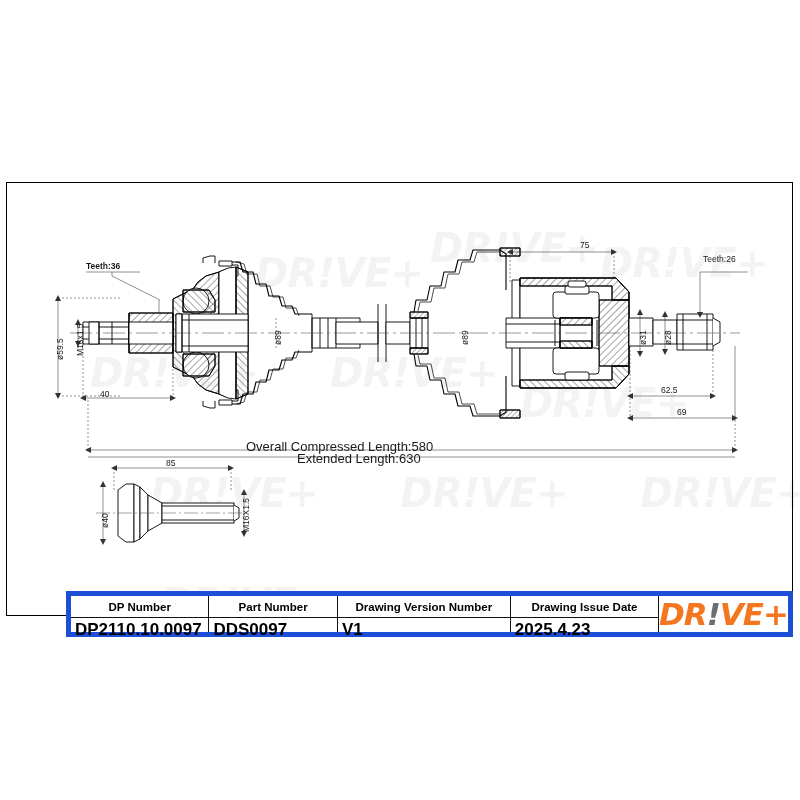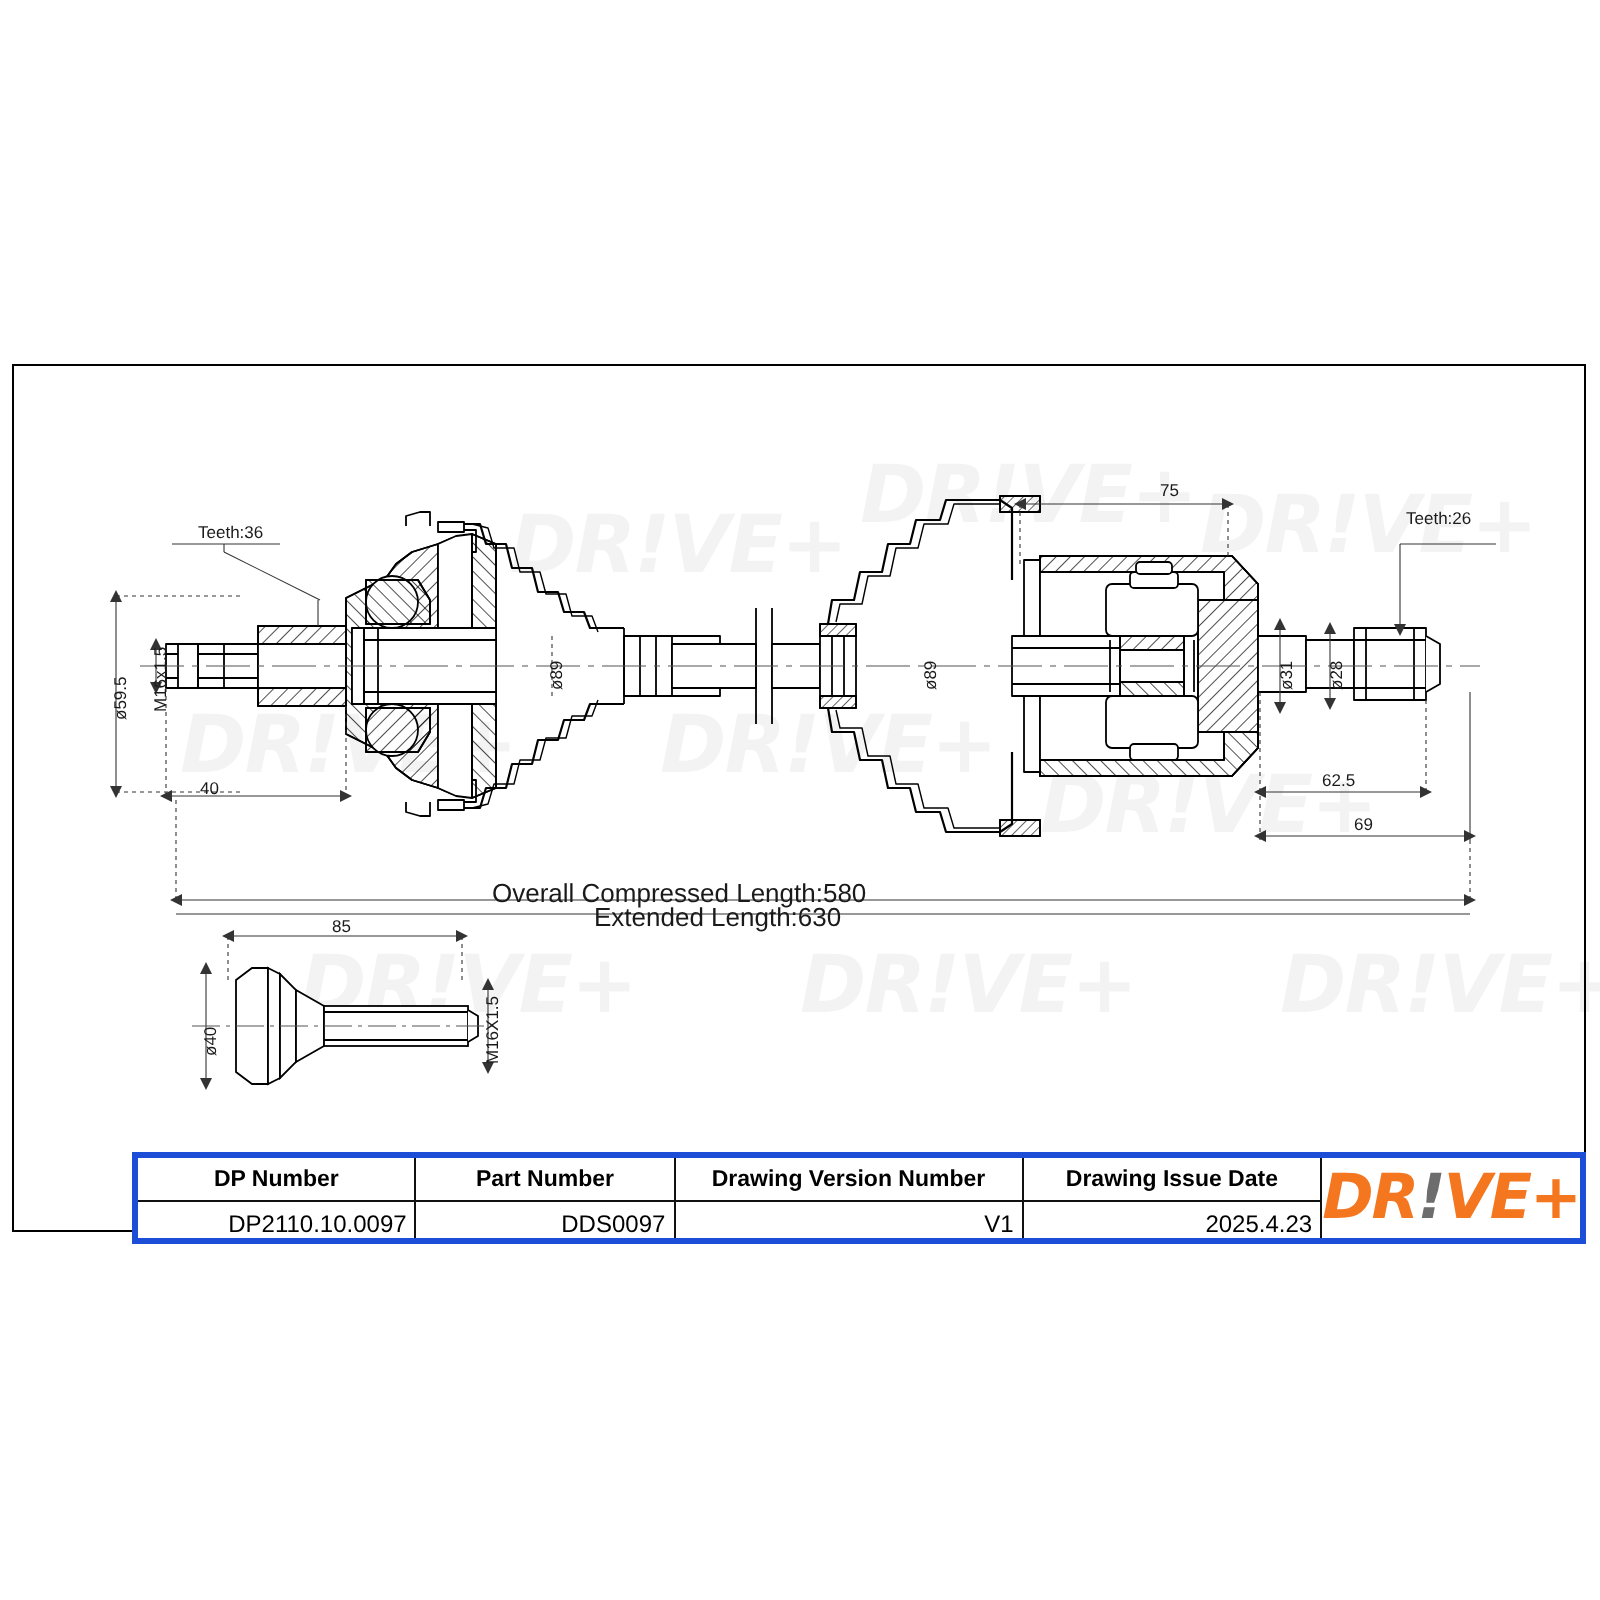"Teeth:36" div.lbl { font-weight: none -> bold; left: 99px -> 86px }
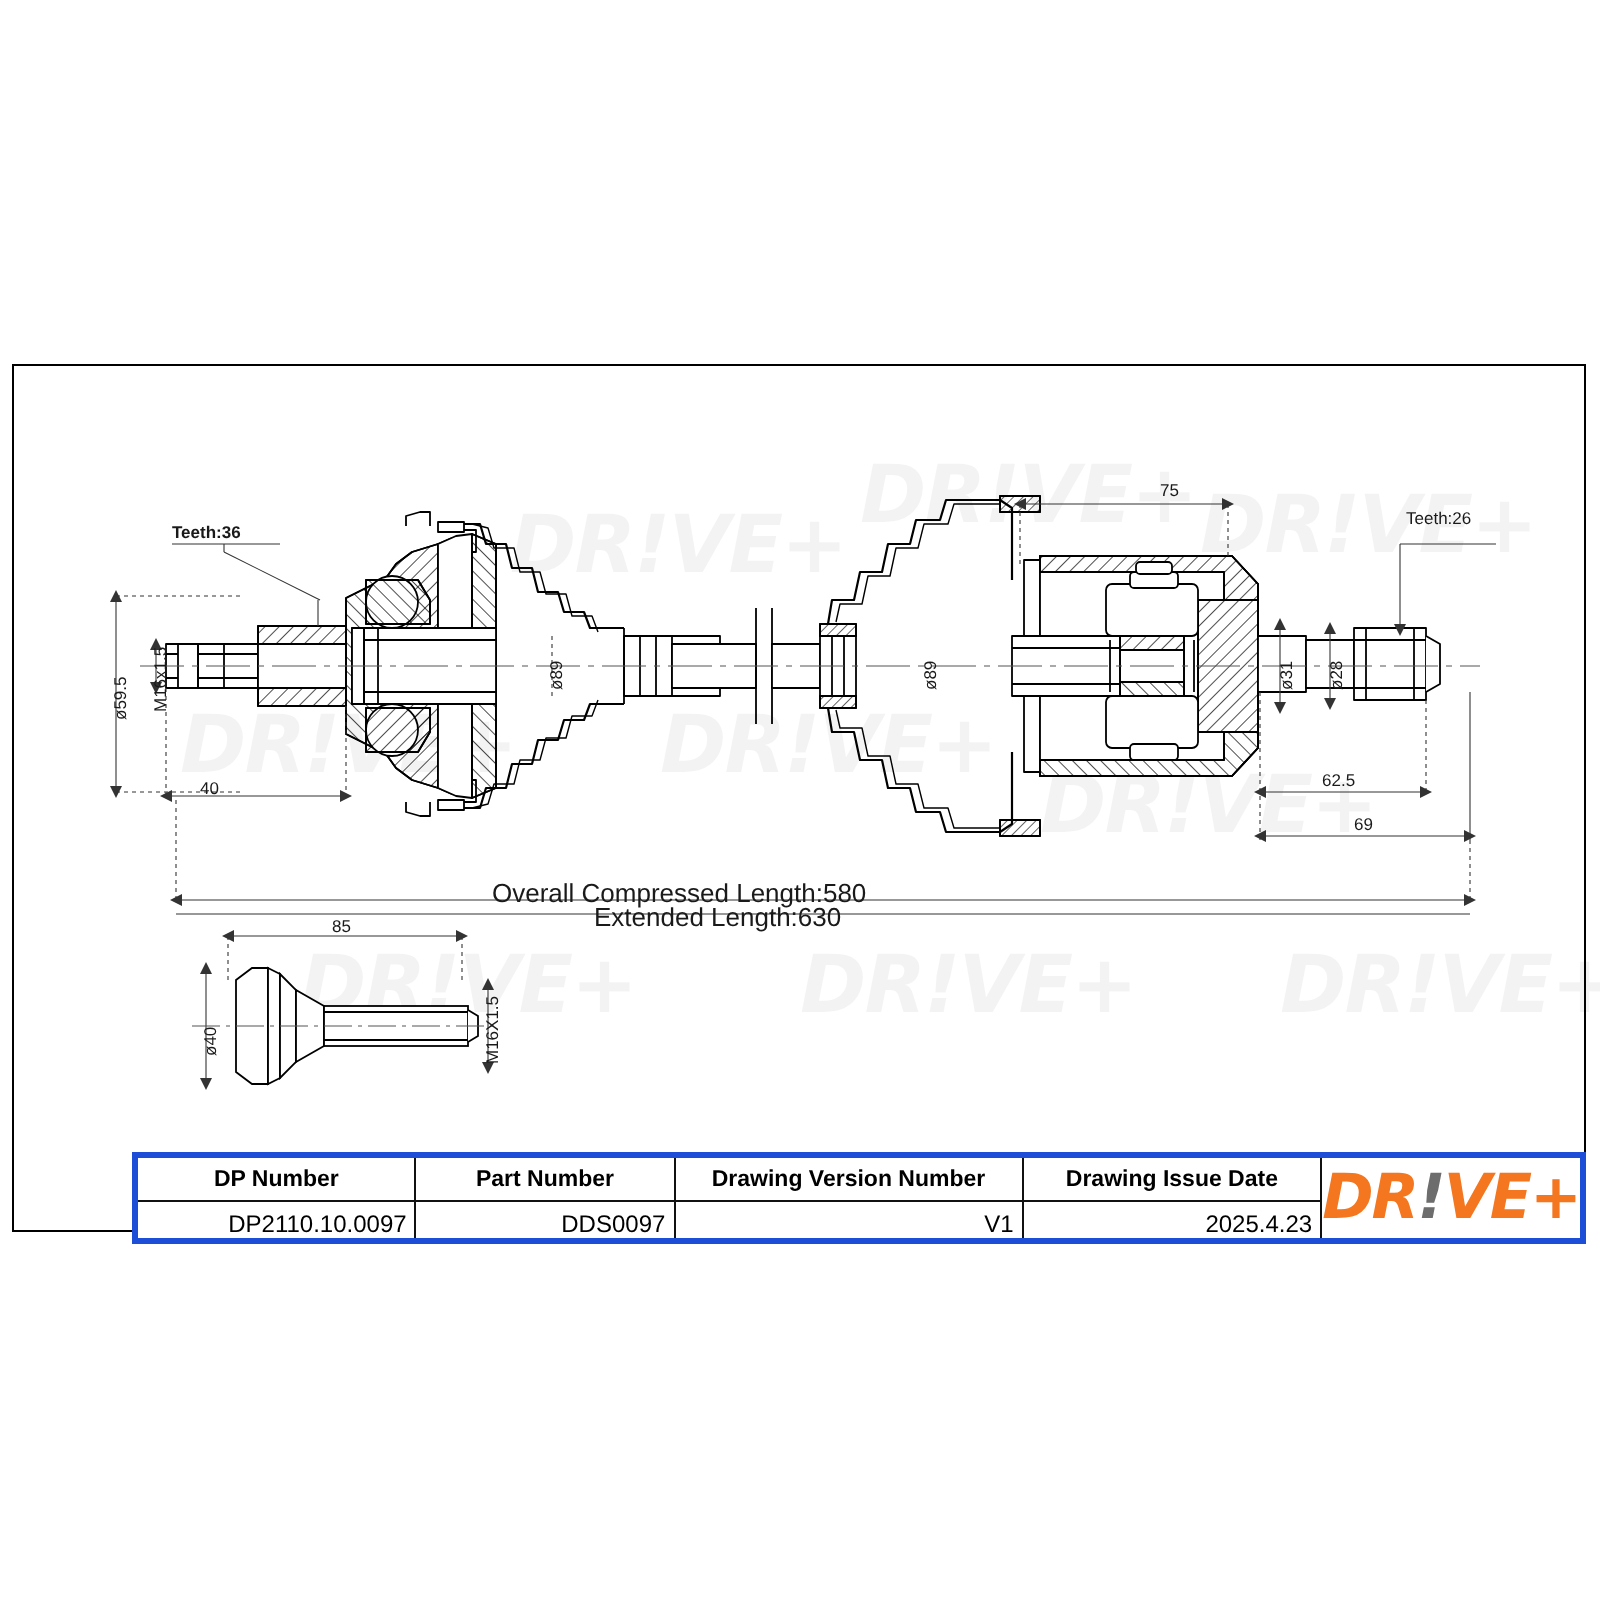"DP Number" .titleblock { border: 3px solid #1d4ed8 -> 5px solid #1d4ed8; top: 576px -> 591px }
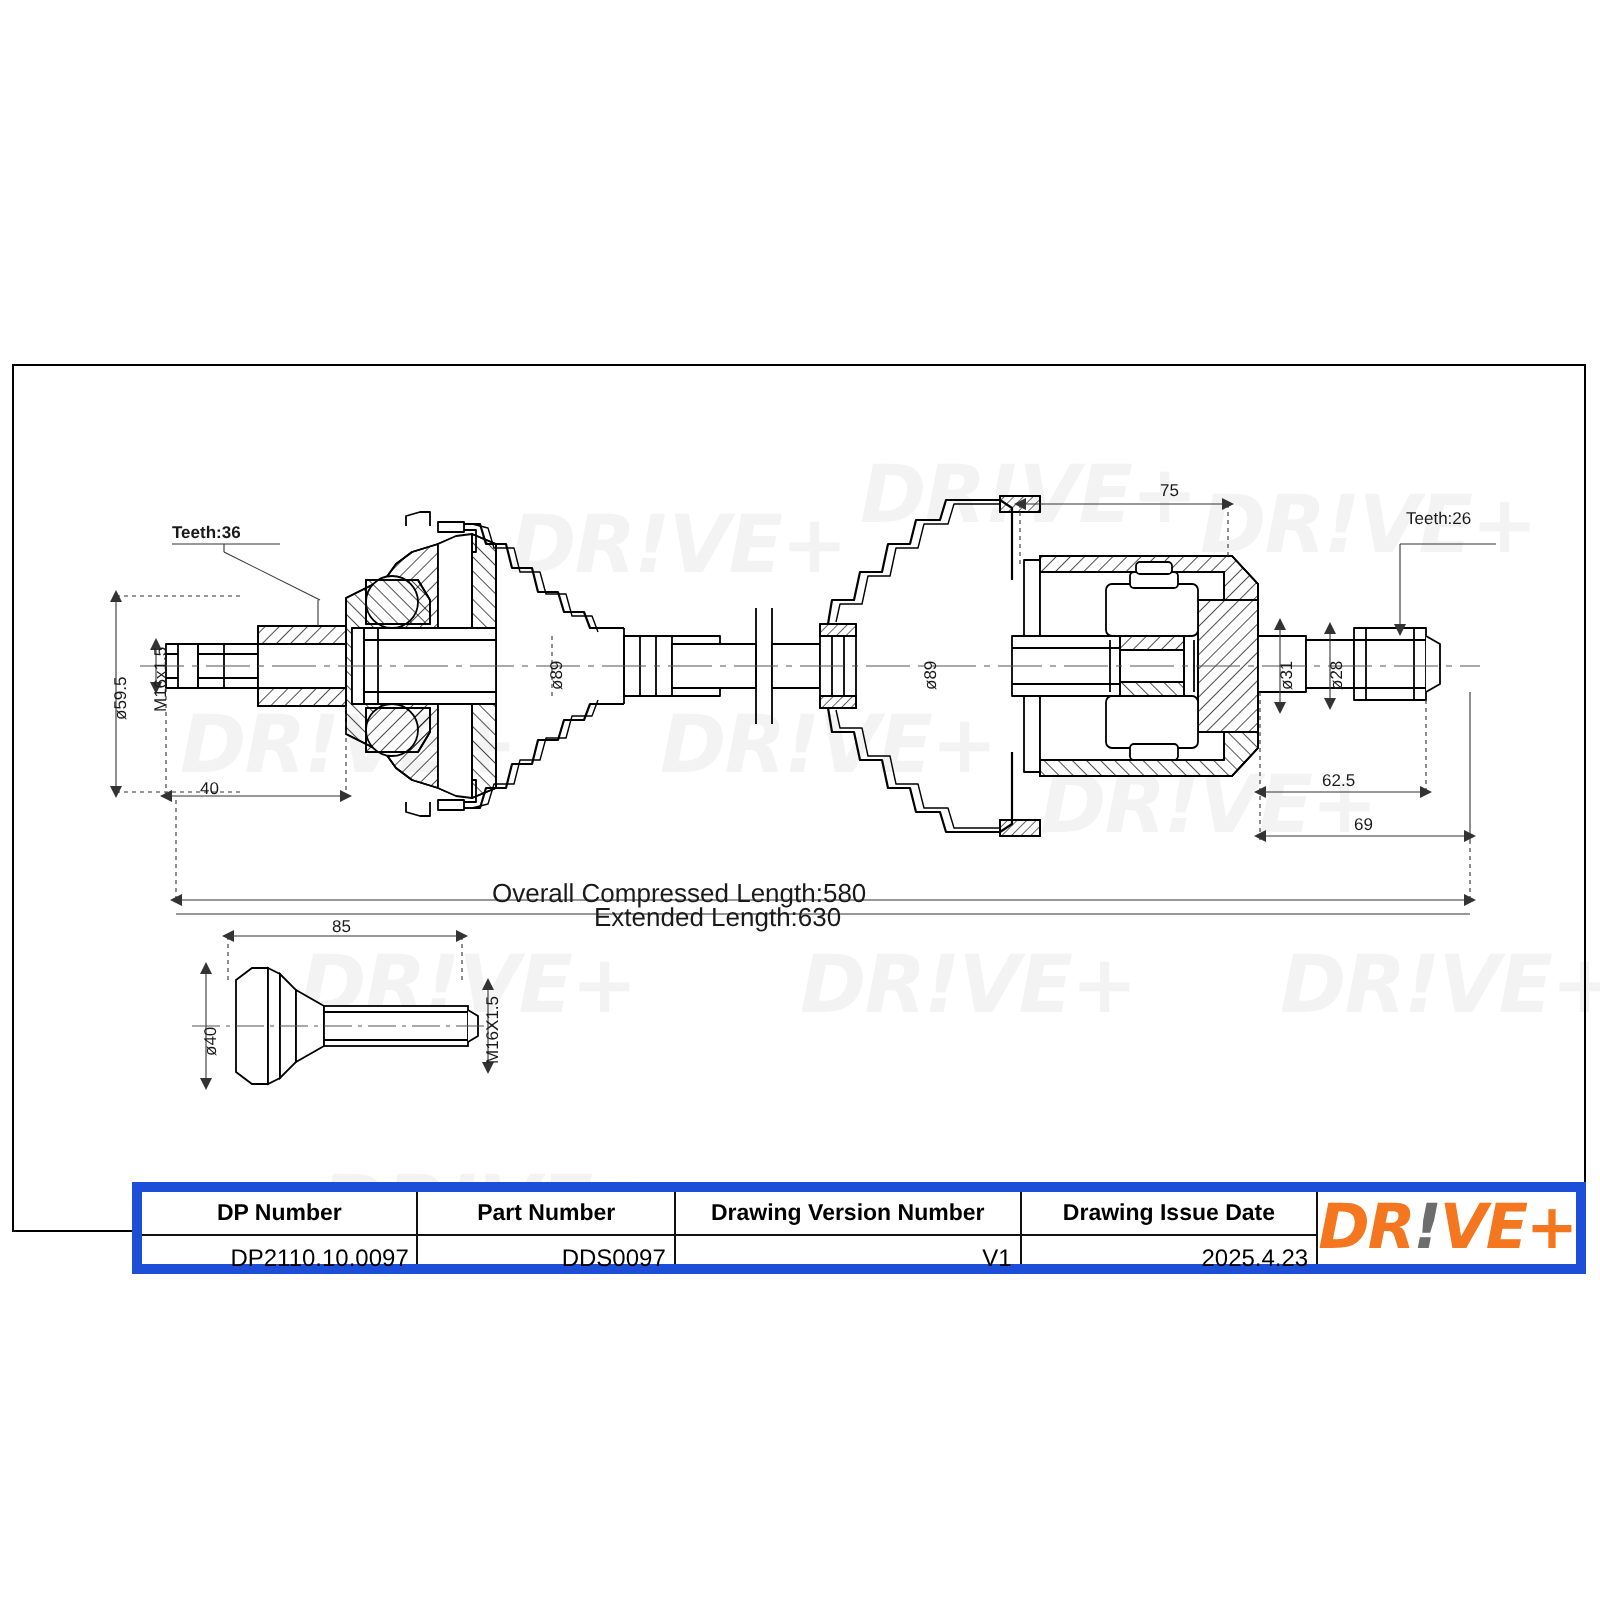"DP2110.10.0097" .tb-val { font-size: 12px -> 17px; font-weight: none -> bold; text-align: right -> left }
